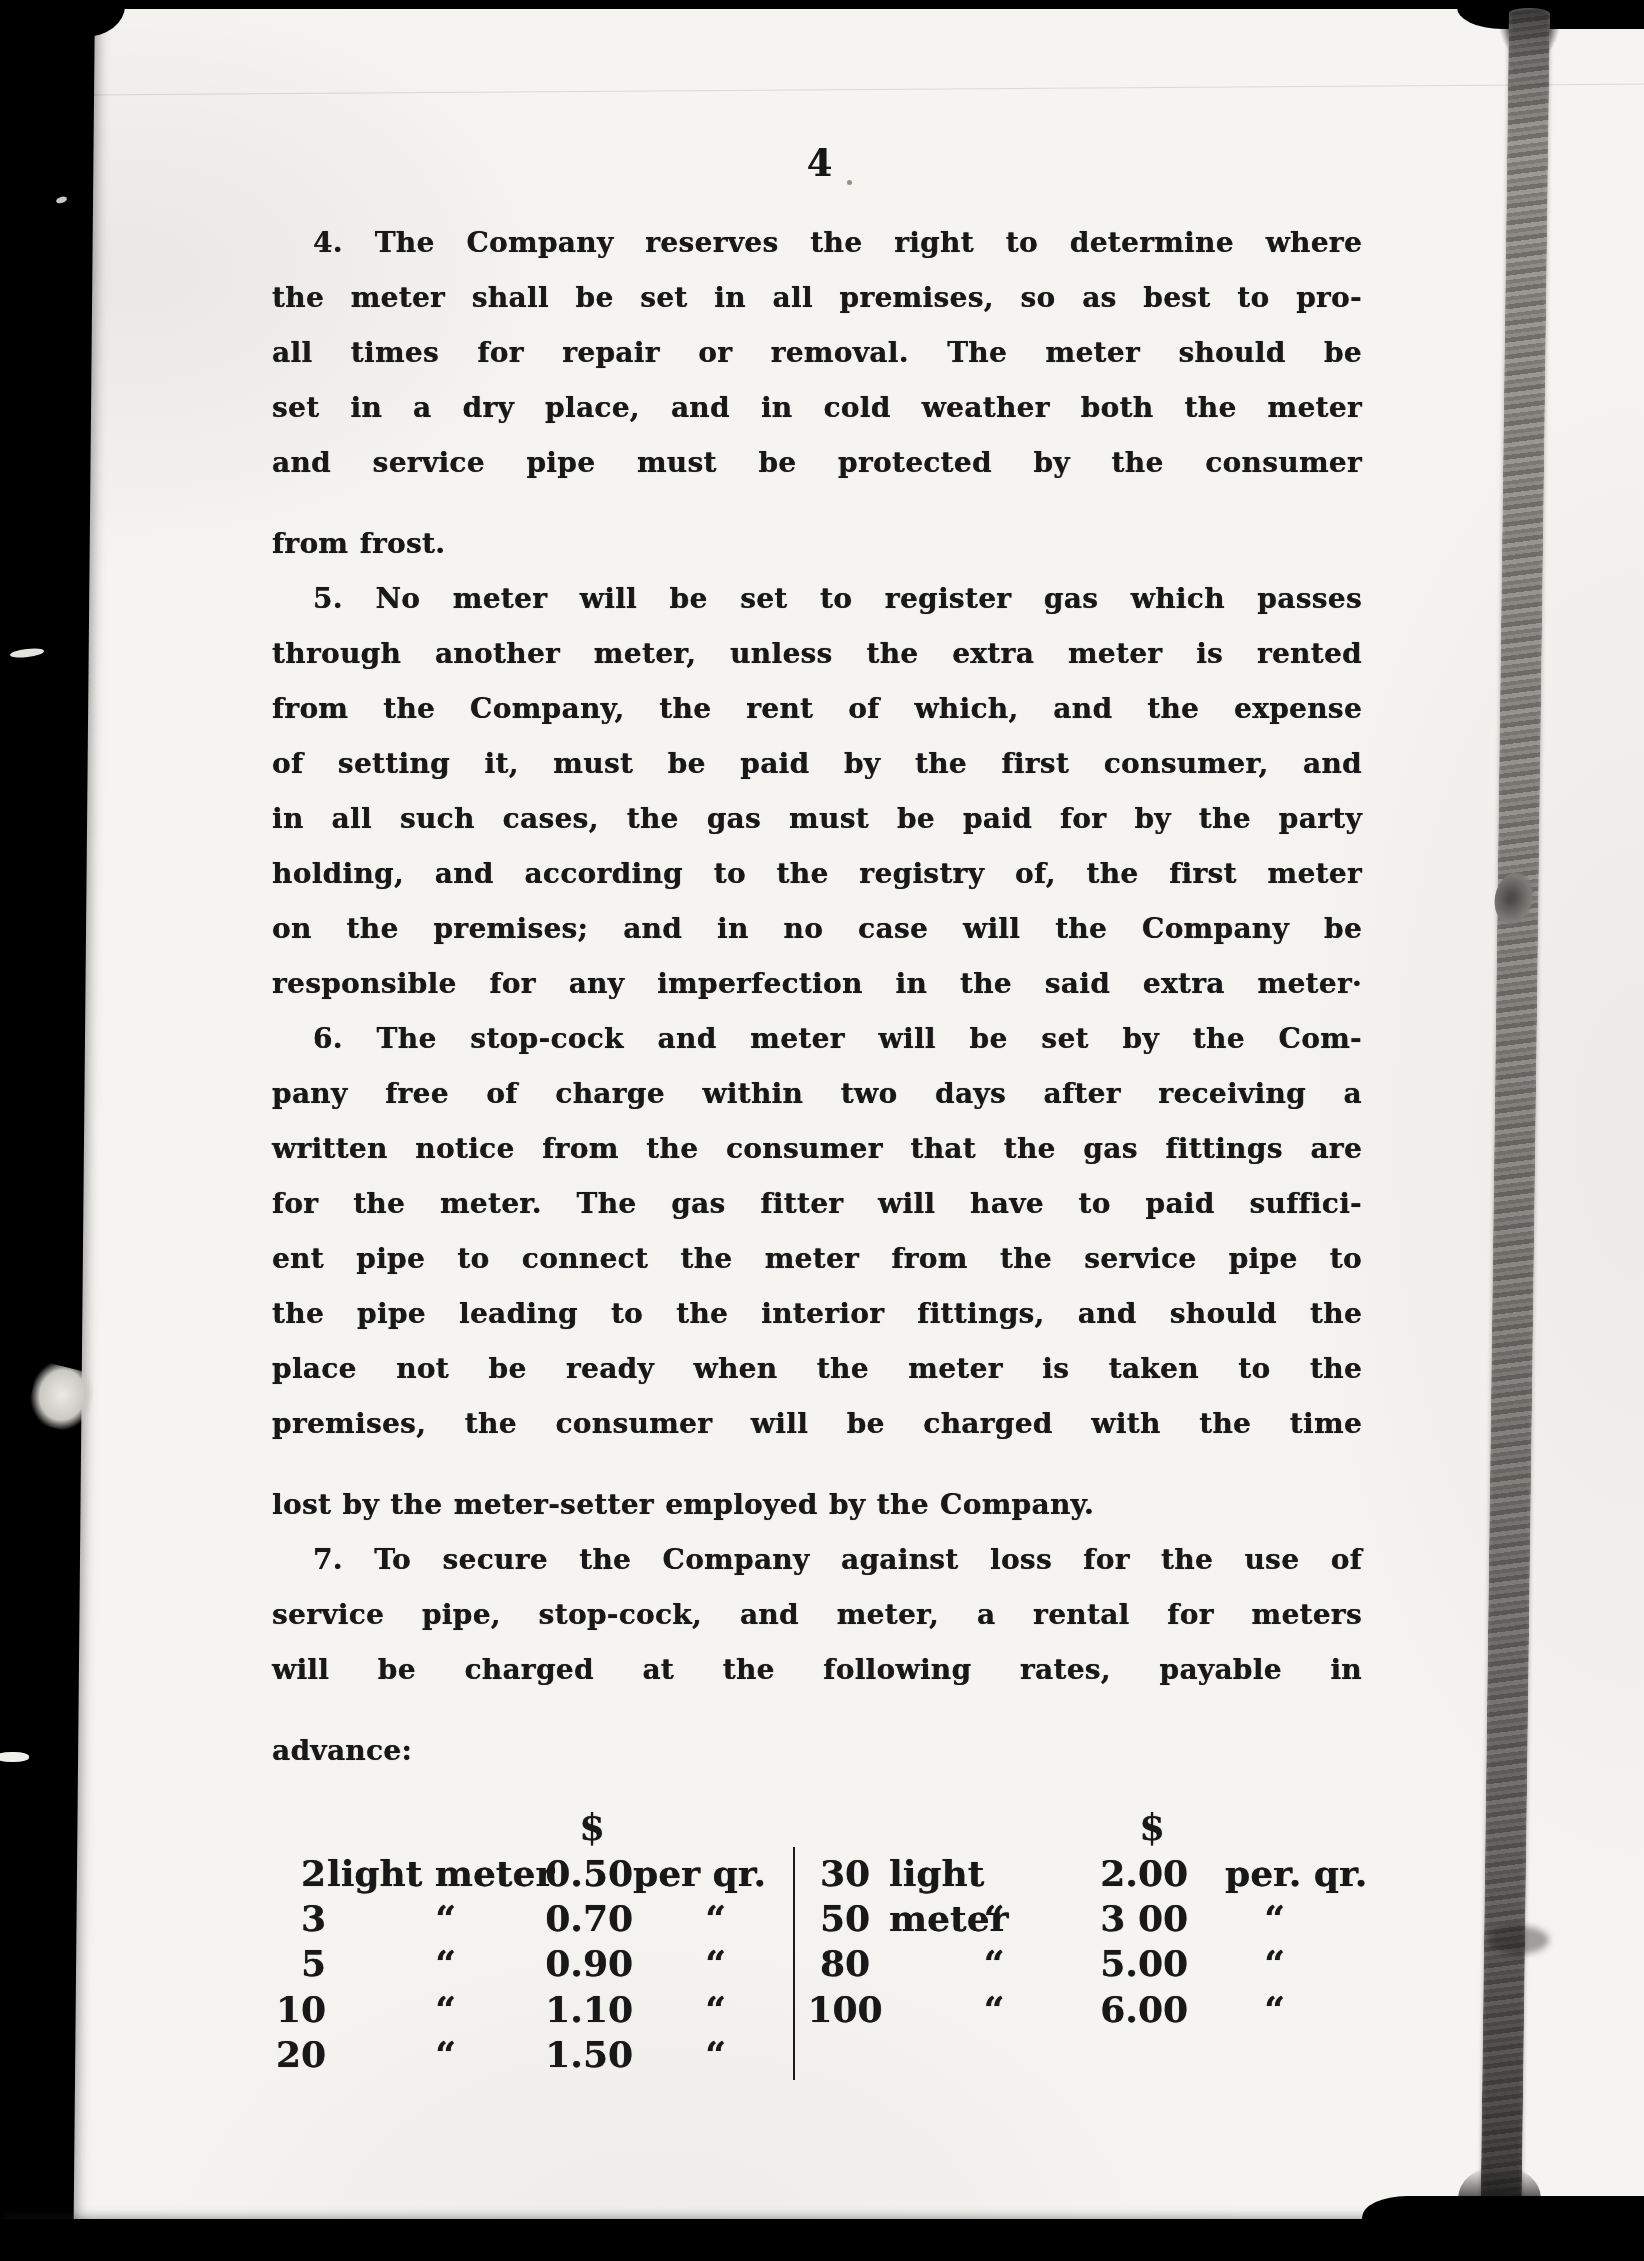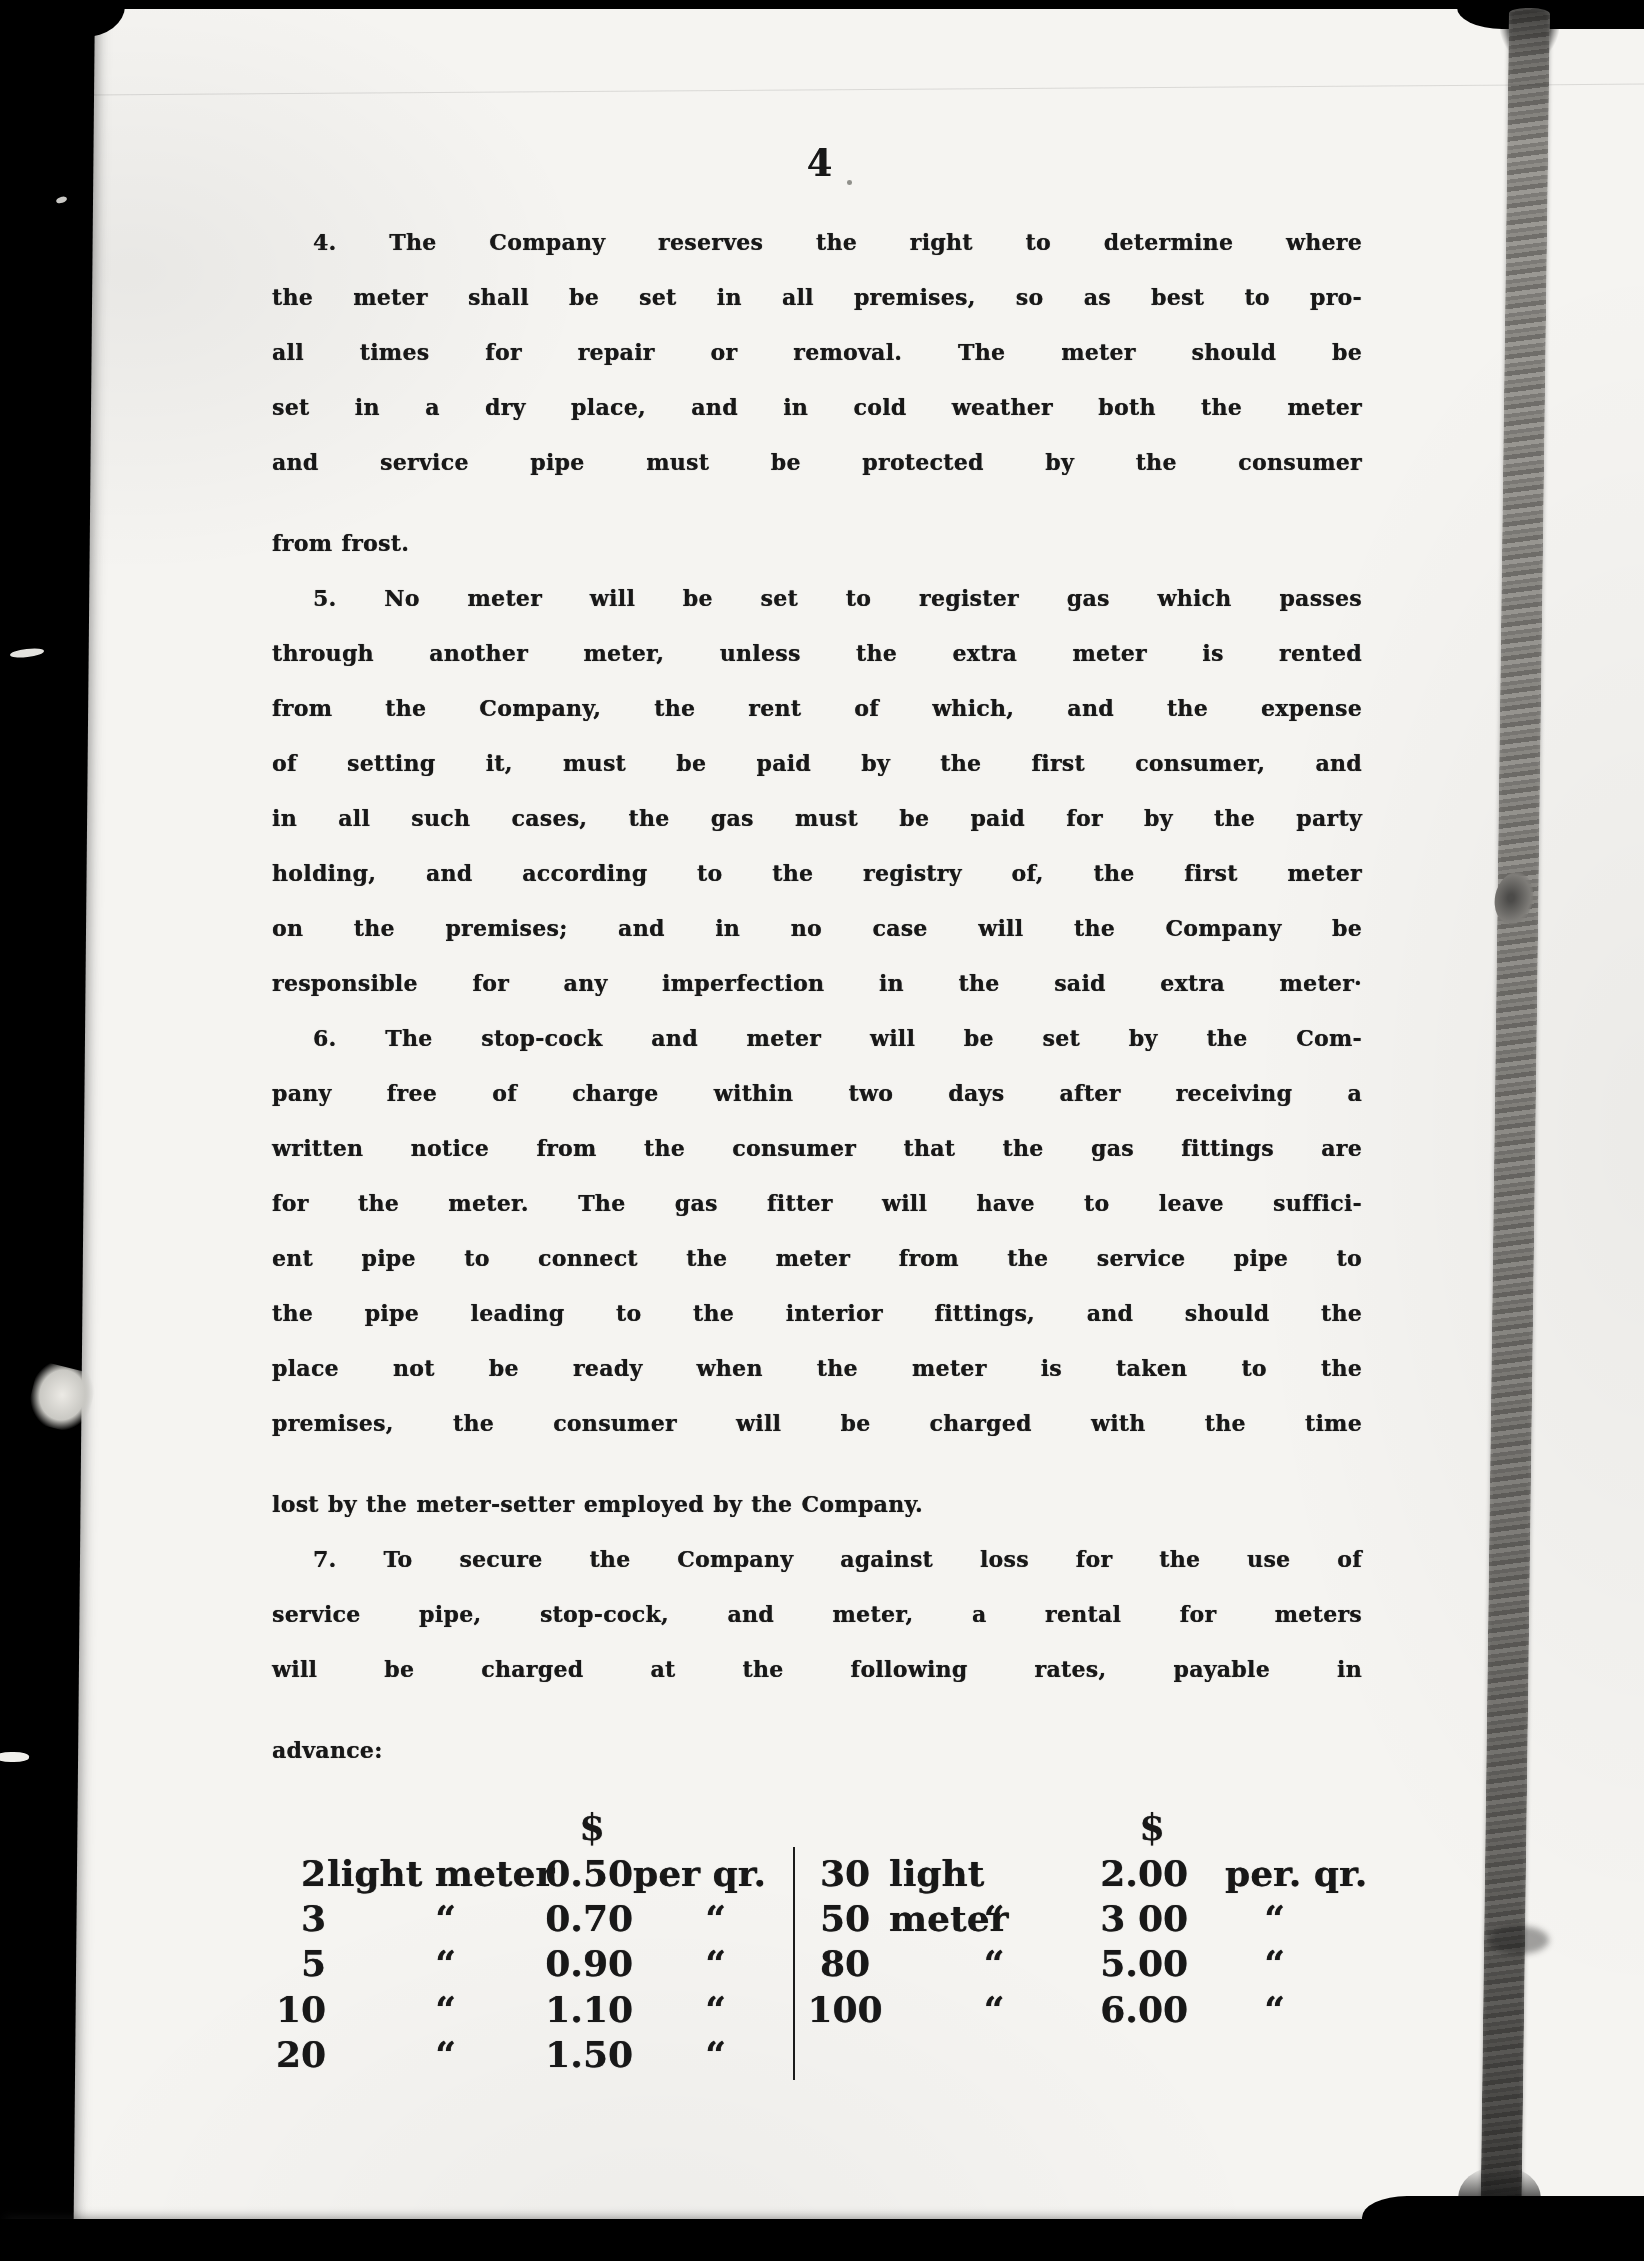"4. The Company reserves the" .text-block { font-size: 22px -> 28px }
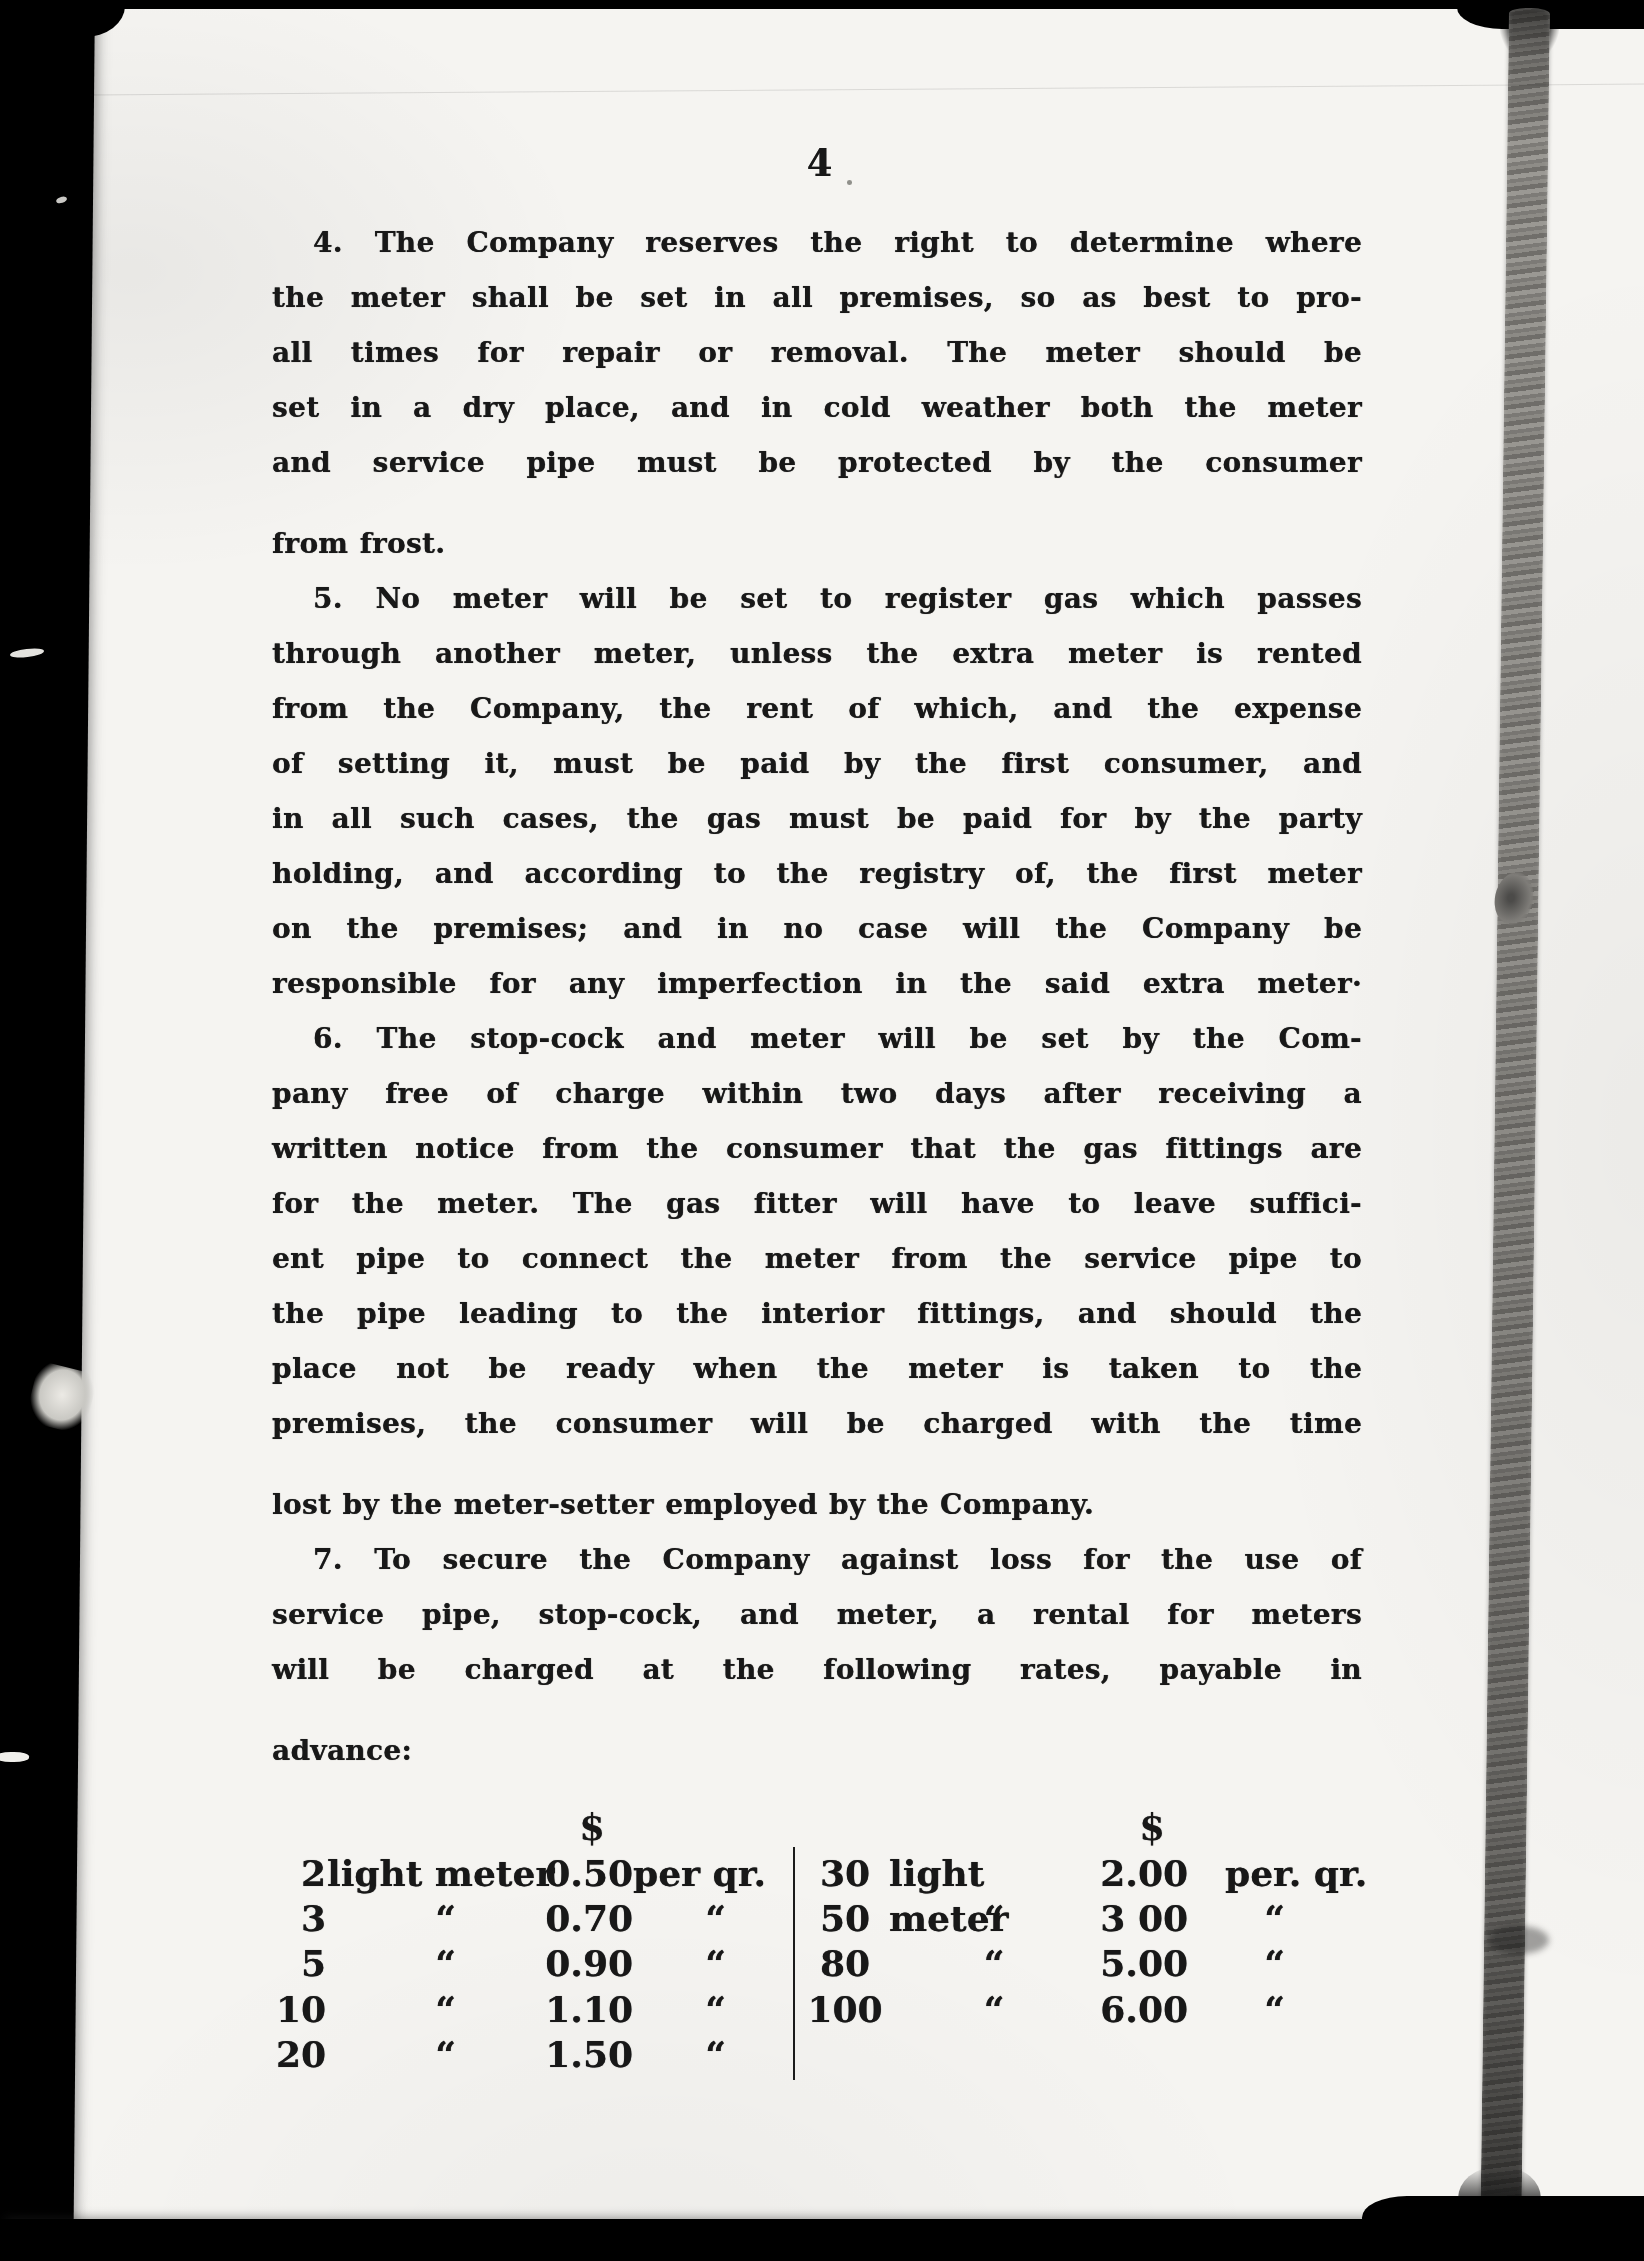"for the meter. The gas" div.tline { text: leave -> paid }
